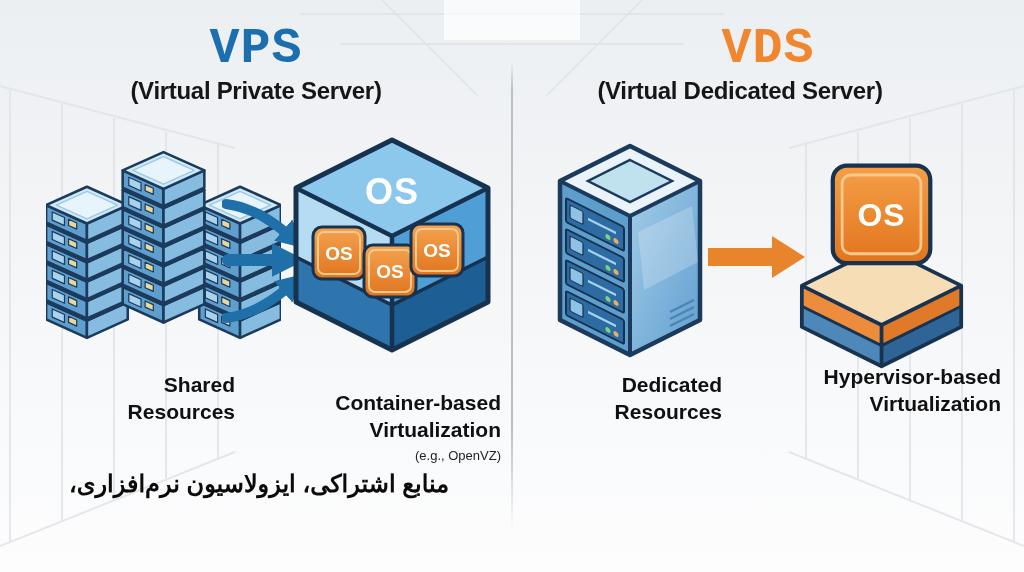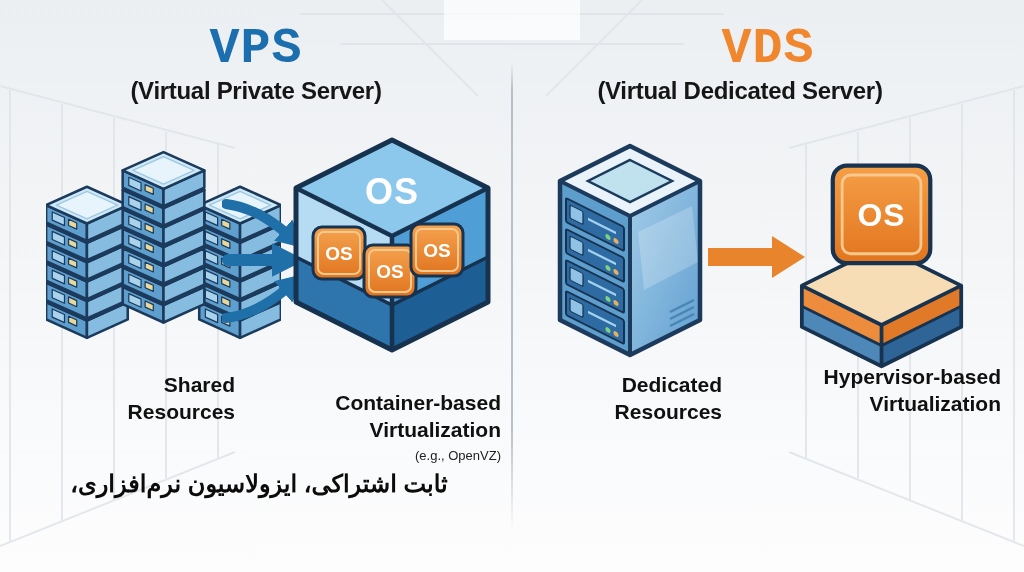"ثابت اشتراکی، ایزولاسیون نرمافزاری،" div { text: ثابت -> منابع }
